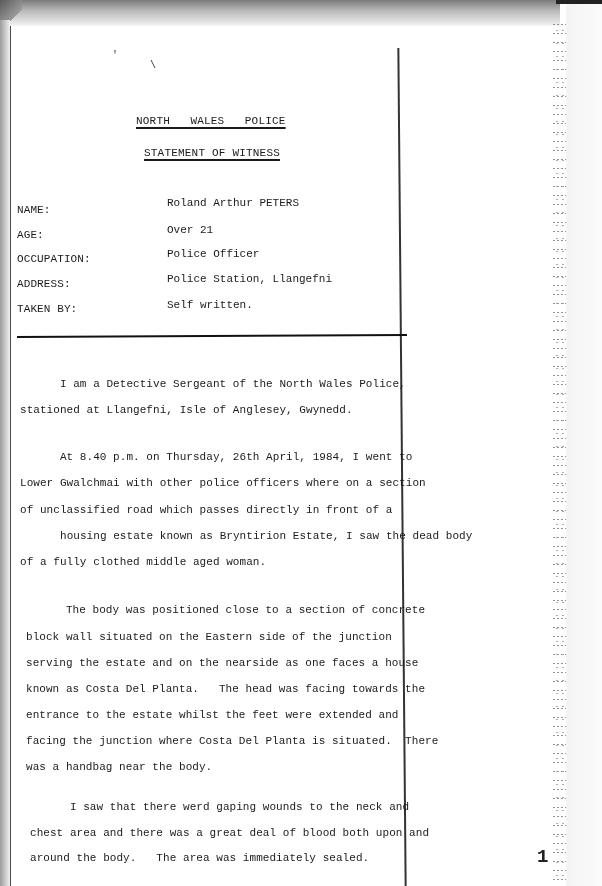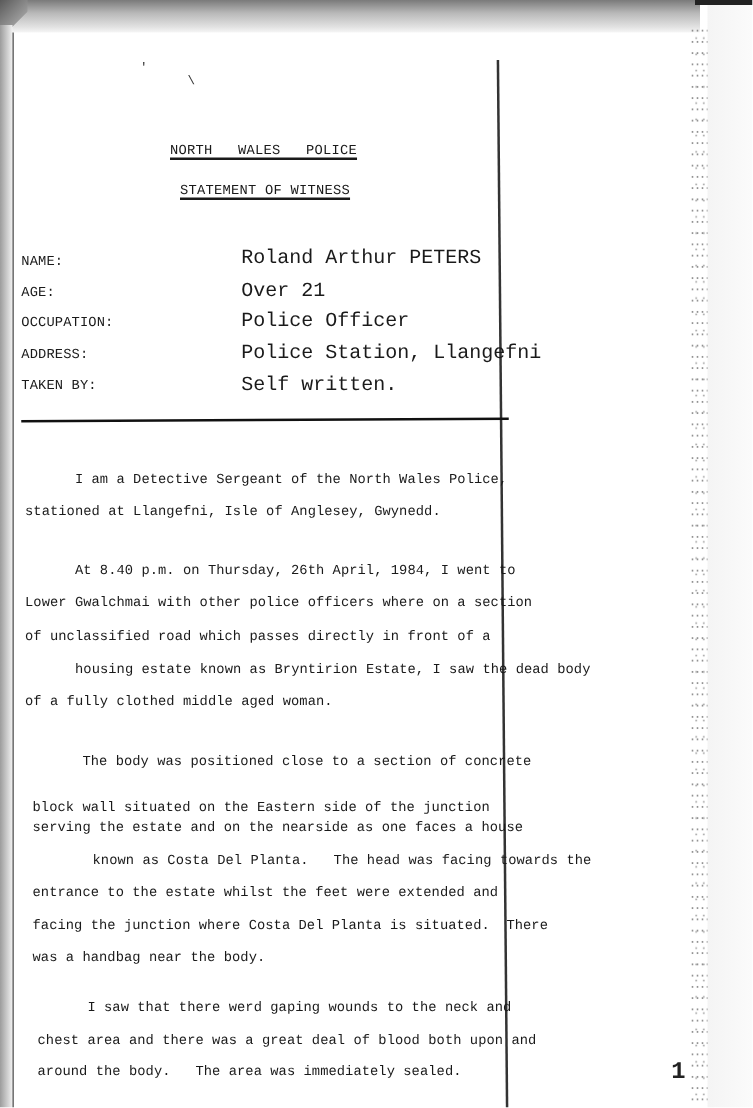"Roland Arthur PETERS" .field-value { font-size: 16px -> 11px; left: 161px -> 135px }
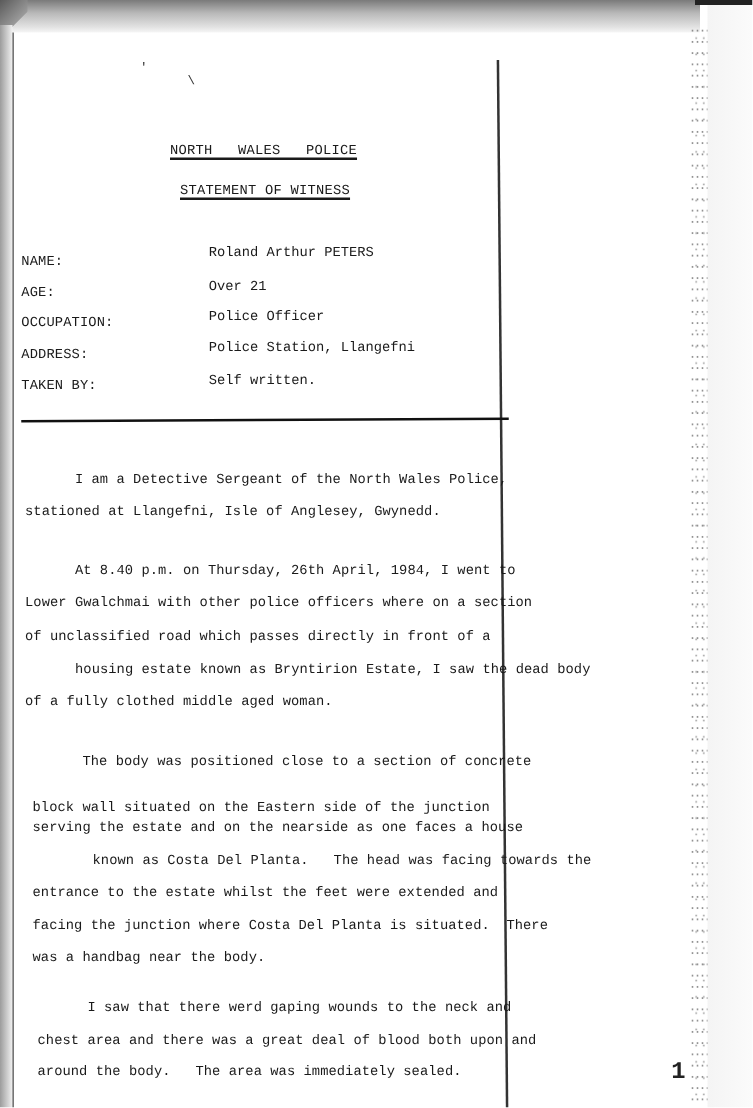"block wall situated on the" div.line { margin-top: 10px -> none }
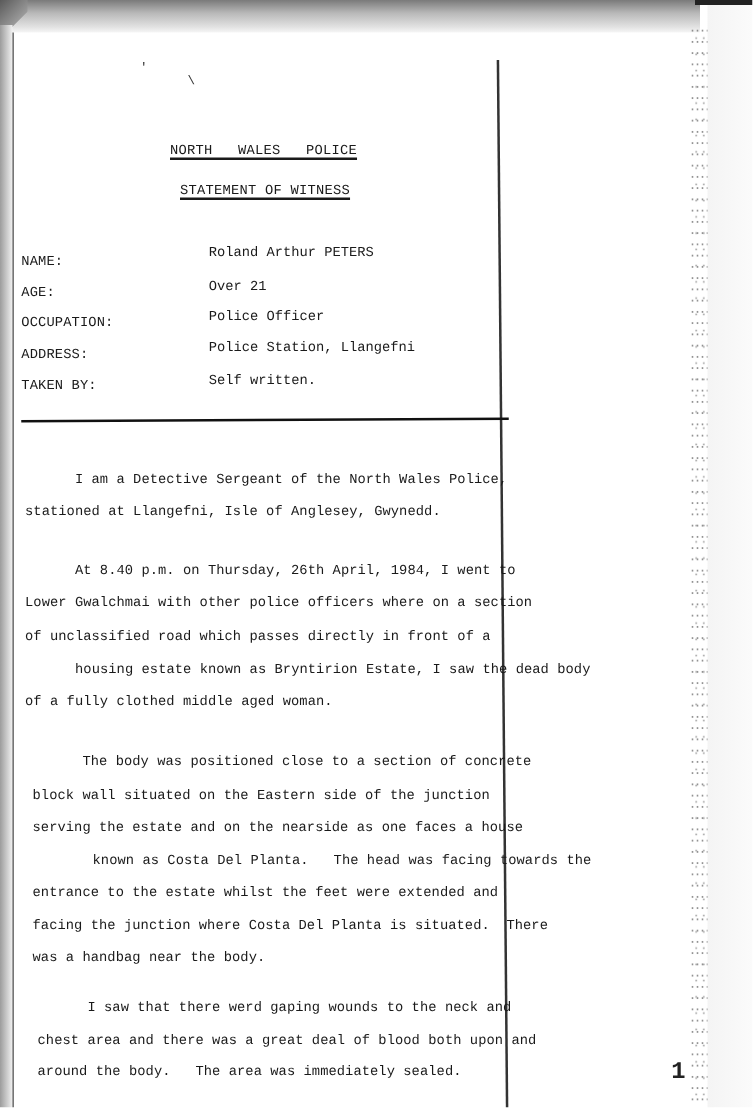"known as Costa Del Planta." div.line { margin-left: 48px -> none }
